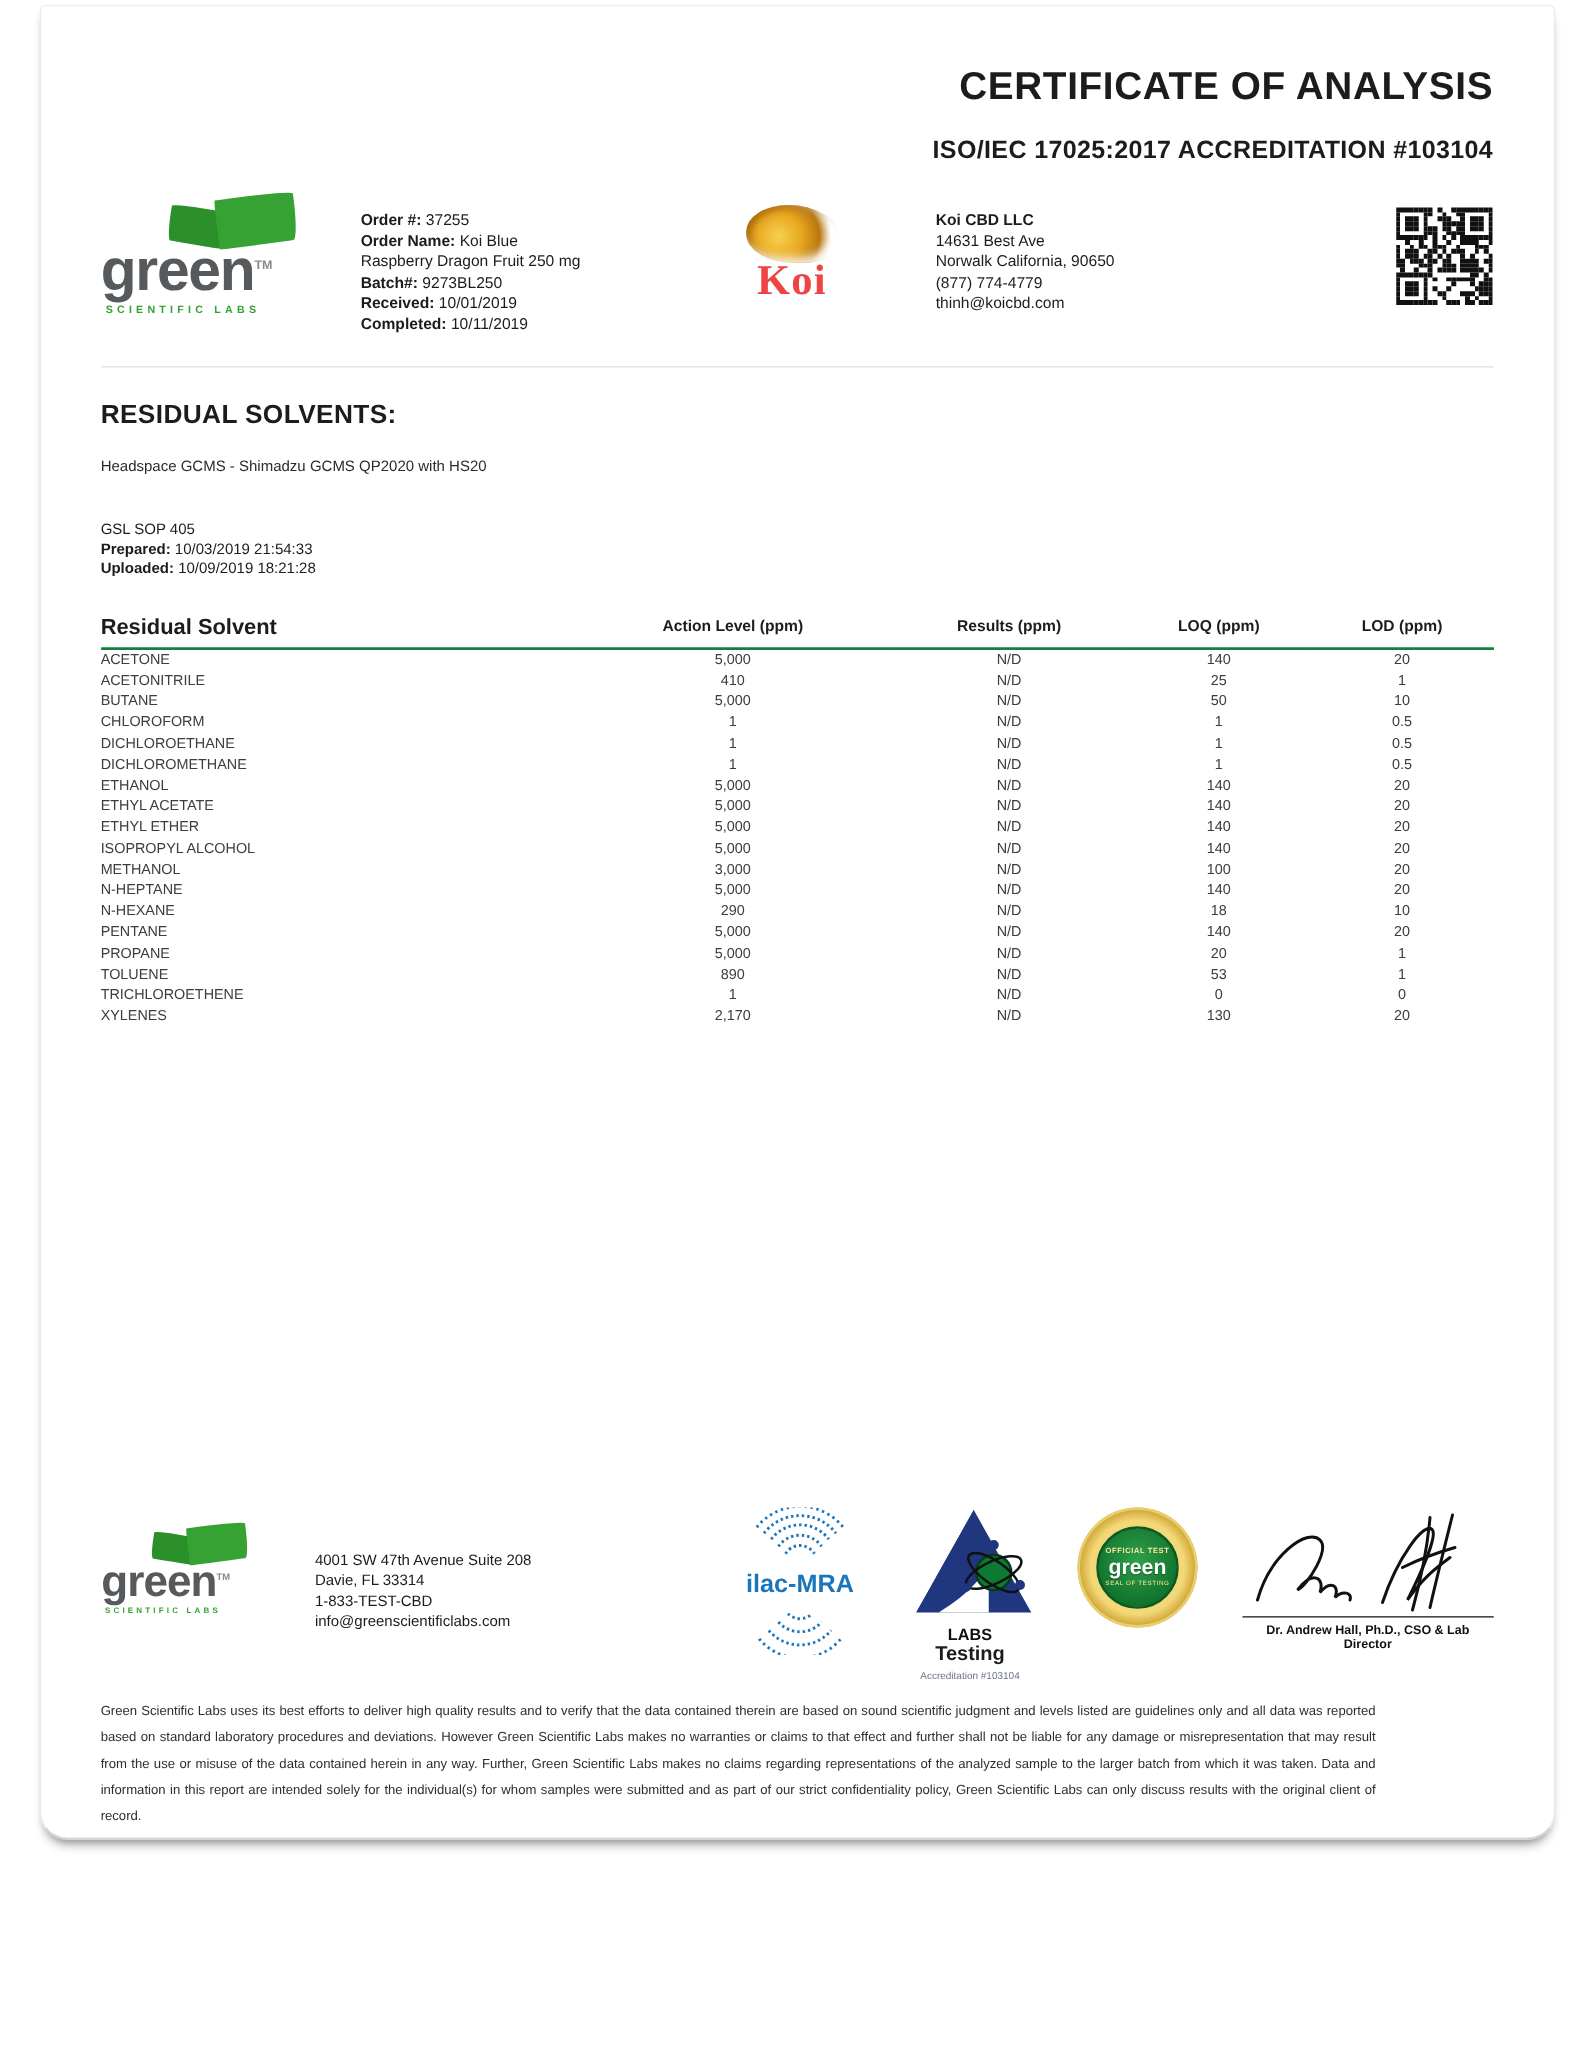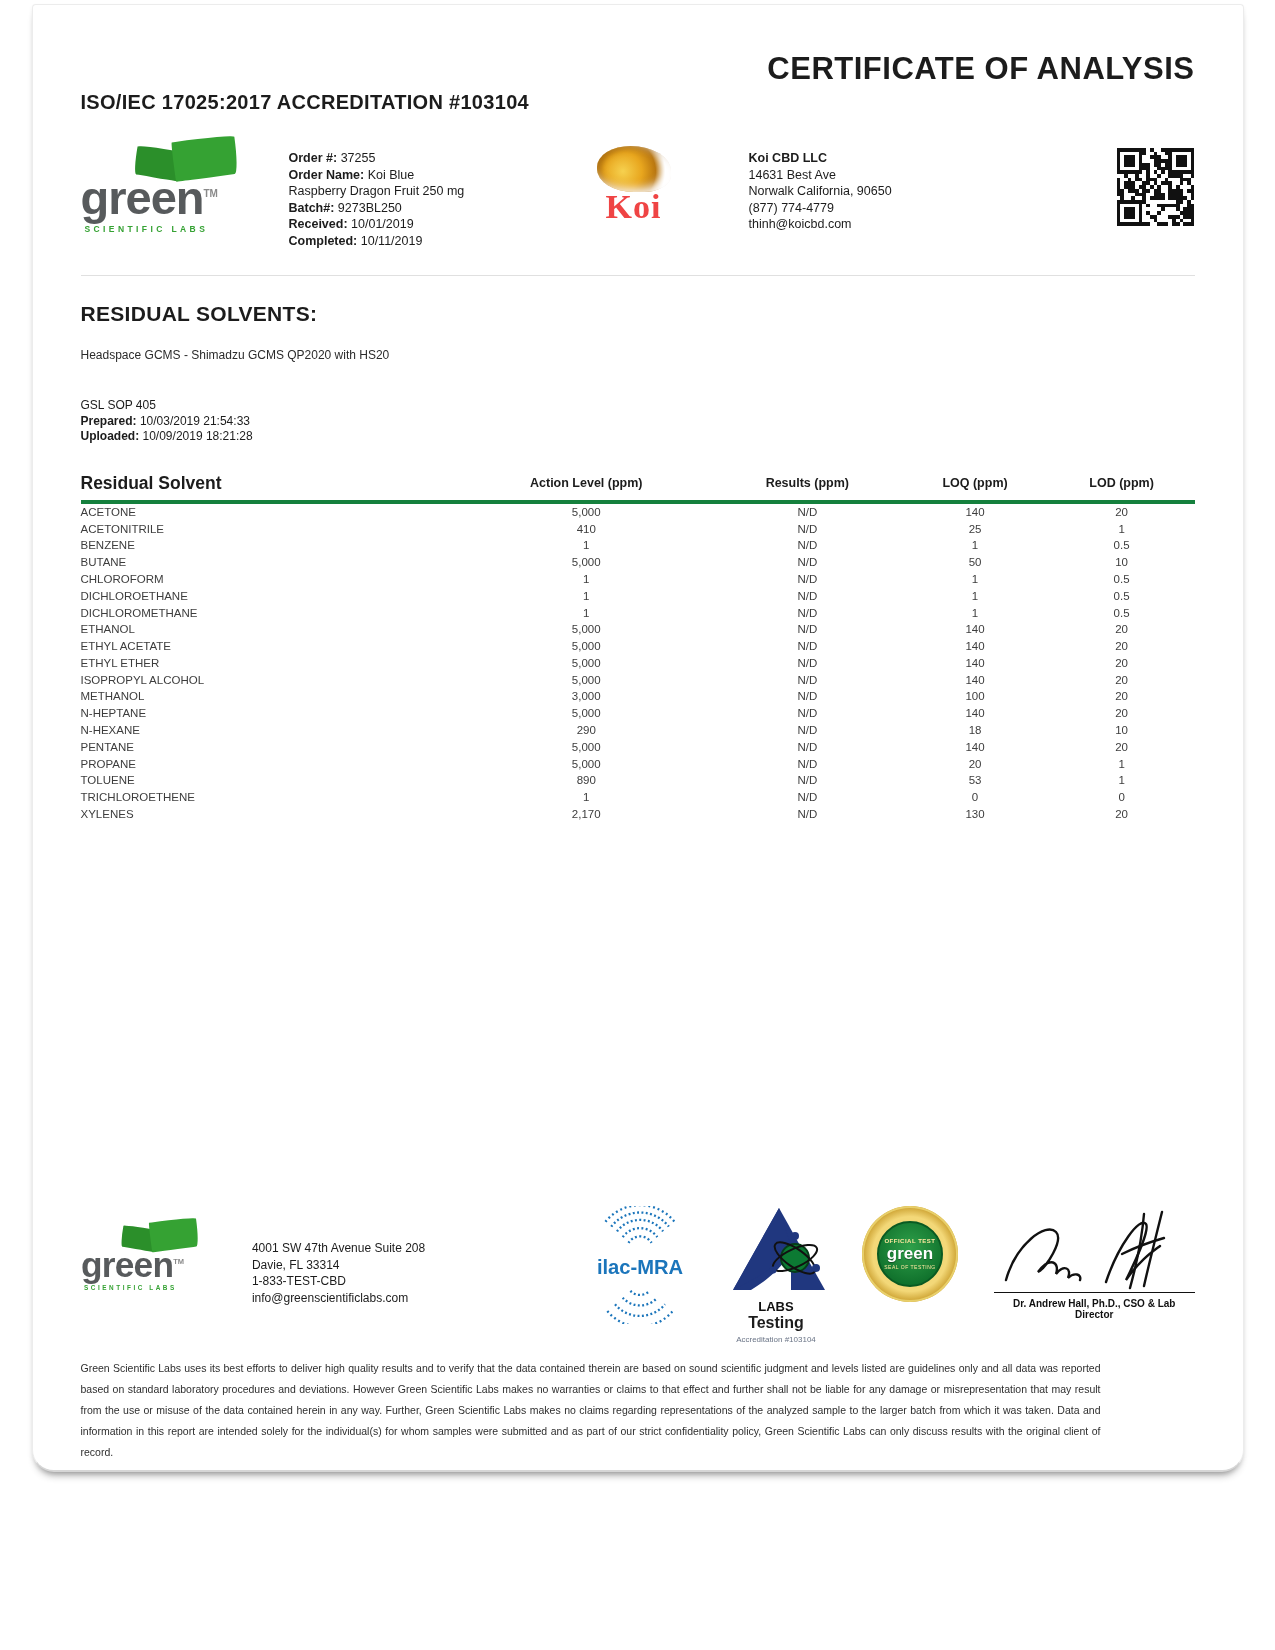"ISO/IEC 17025:2017 ACCREDITATION #103104" .doc-subtitle { margin-top: 4px -> 22px; text-align: left -> right }
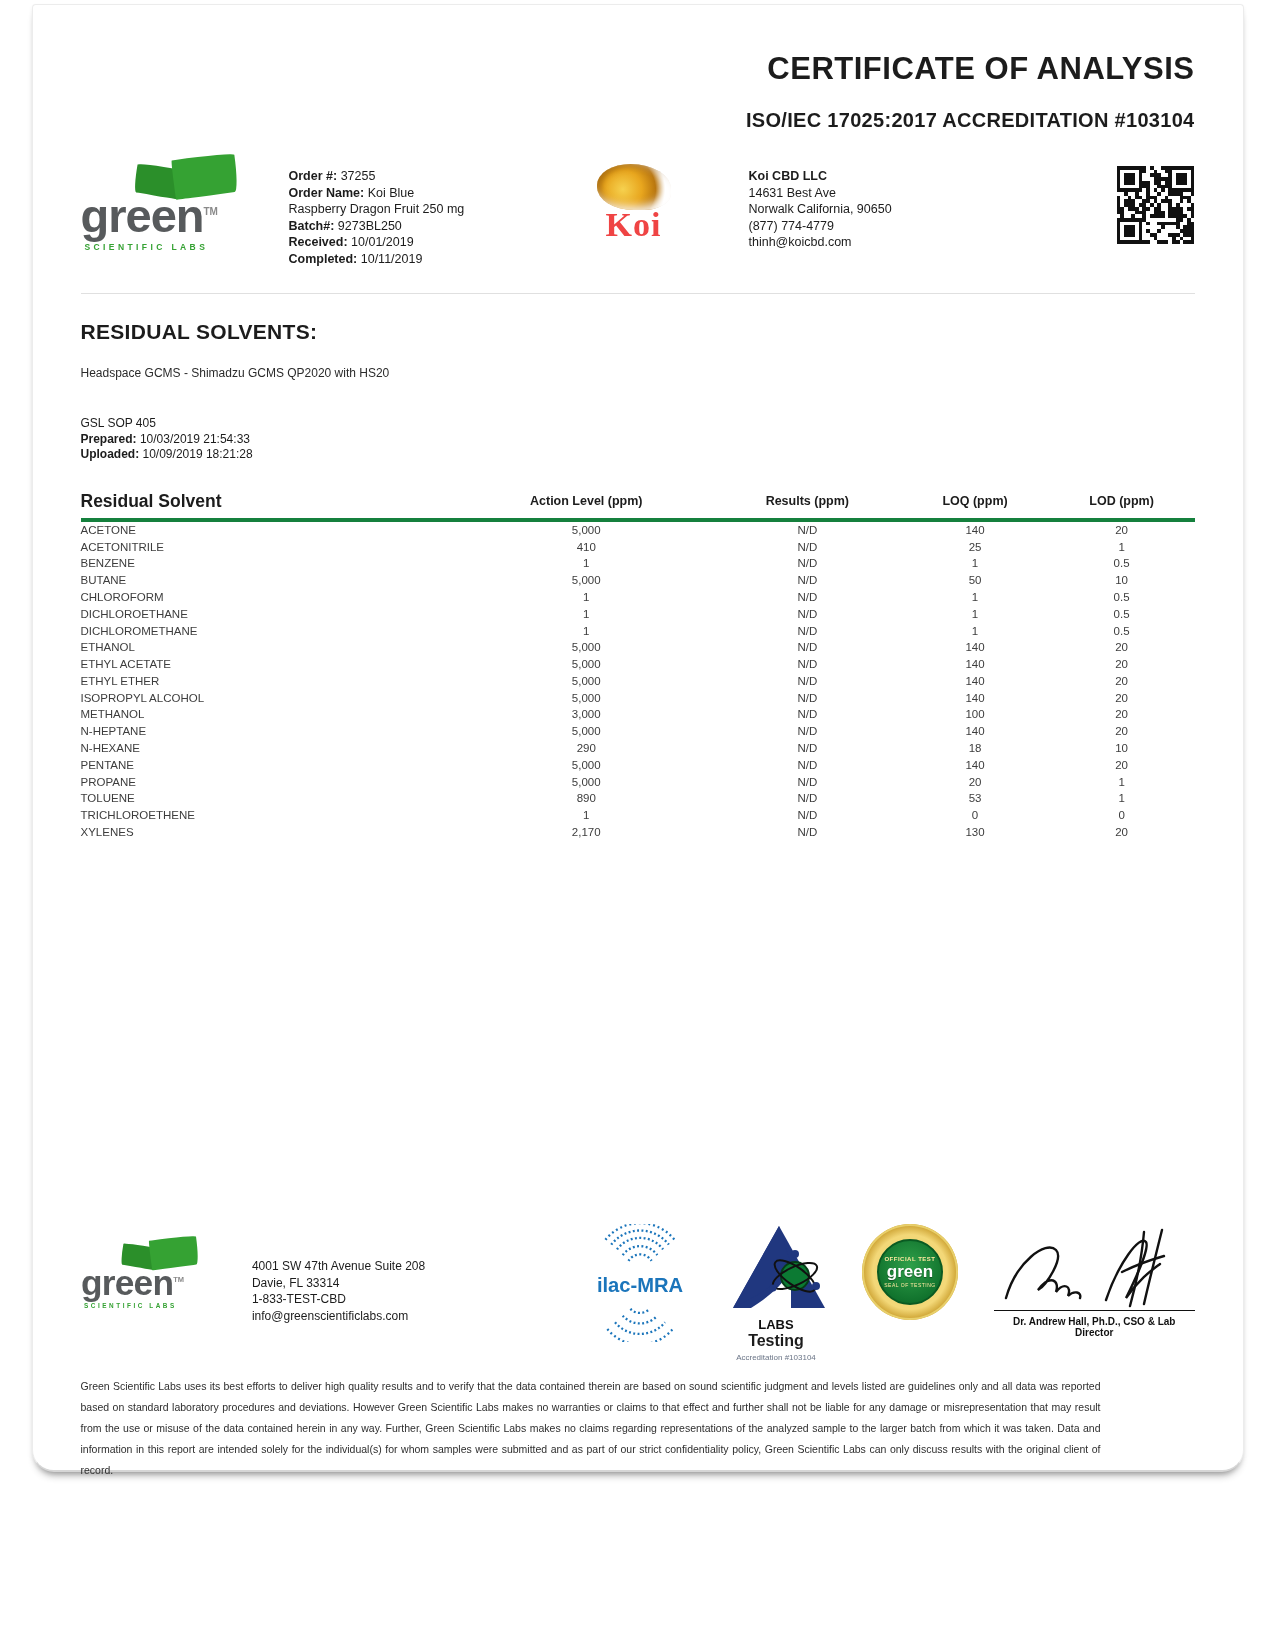"Residual Solvent" thead tr { border-bottom: 4px solid #15803d -> 2px solid #15803d }
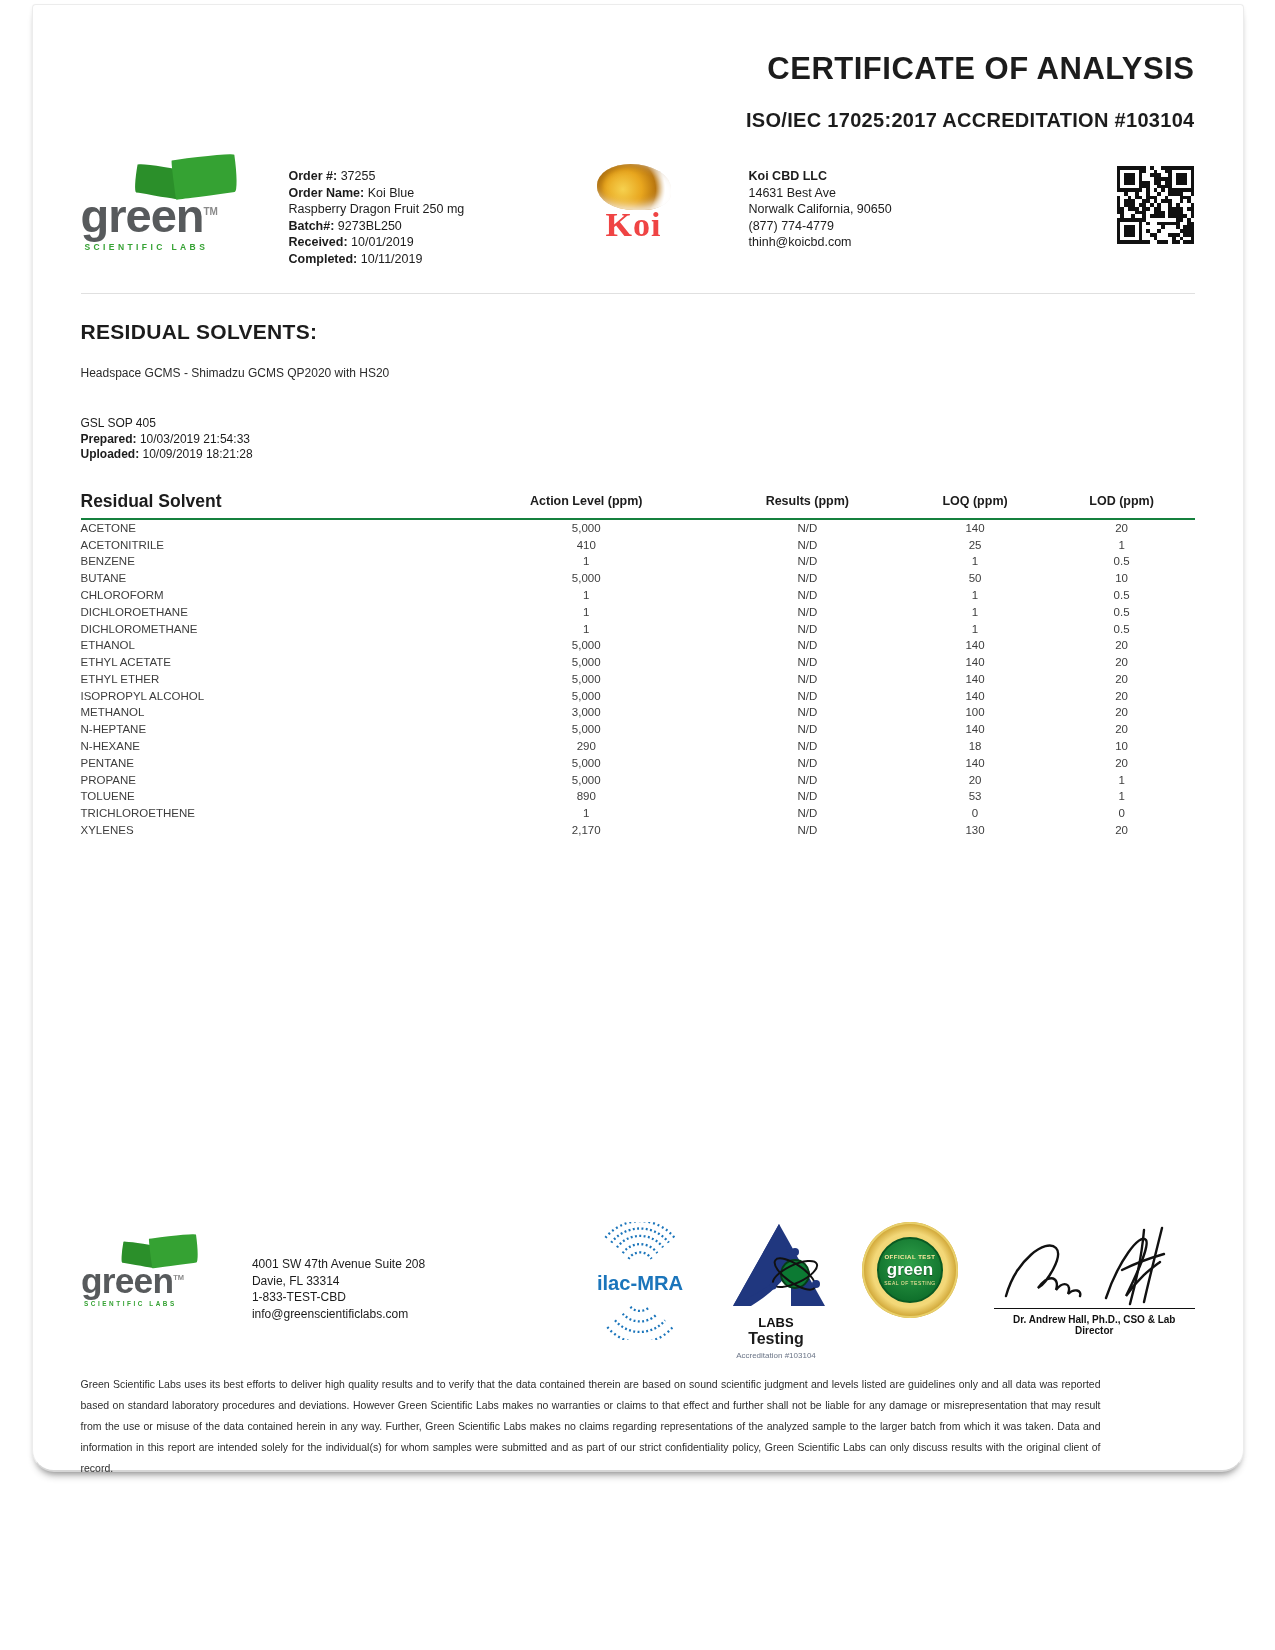"BENZENE" tr { html: <tr> <td>BENZENE</td> <td>1</td> <td>N/D</td> <td>1</td> <td>0.5</td> </tr> -> none }
